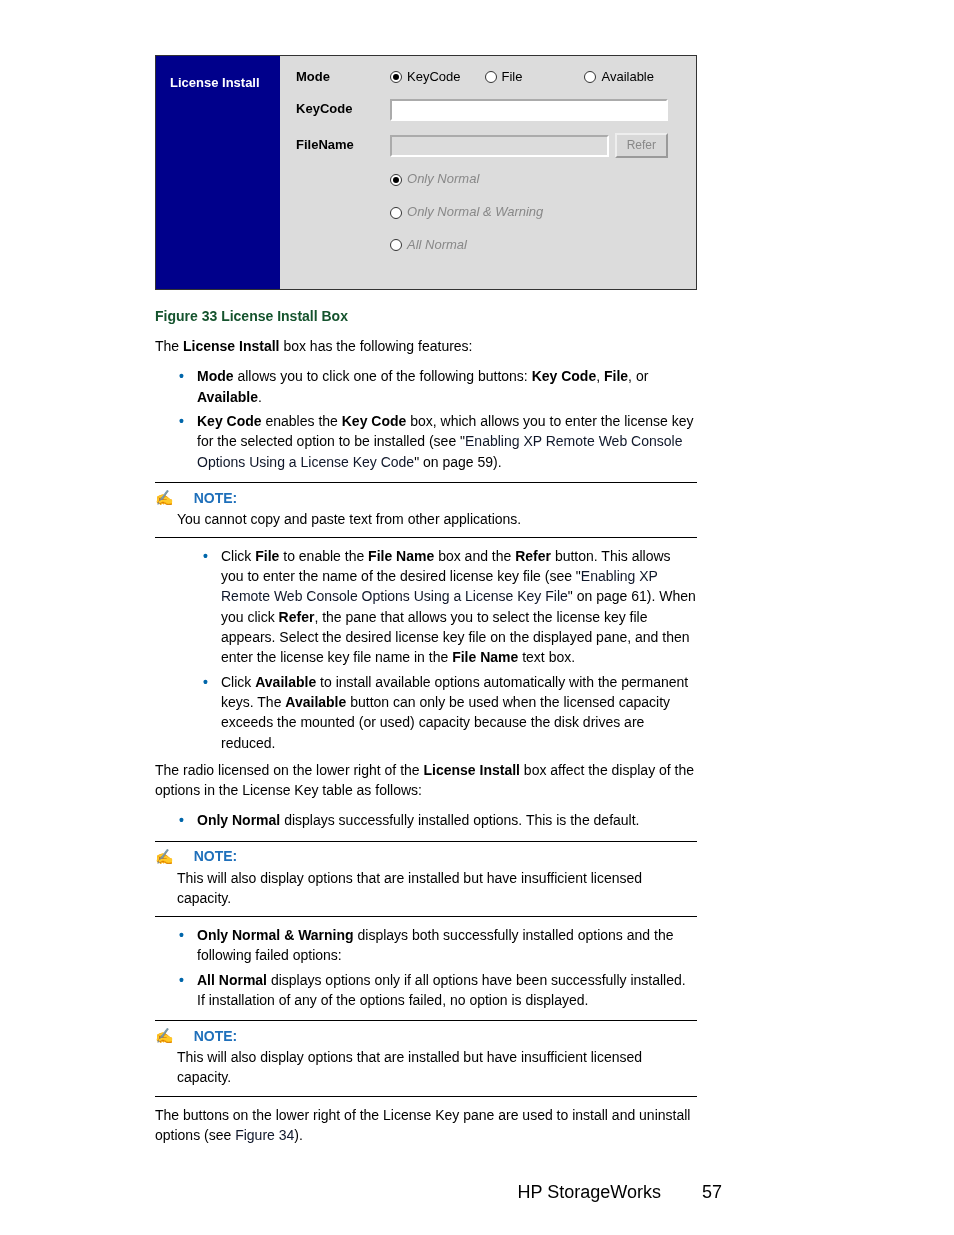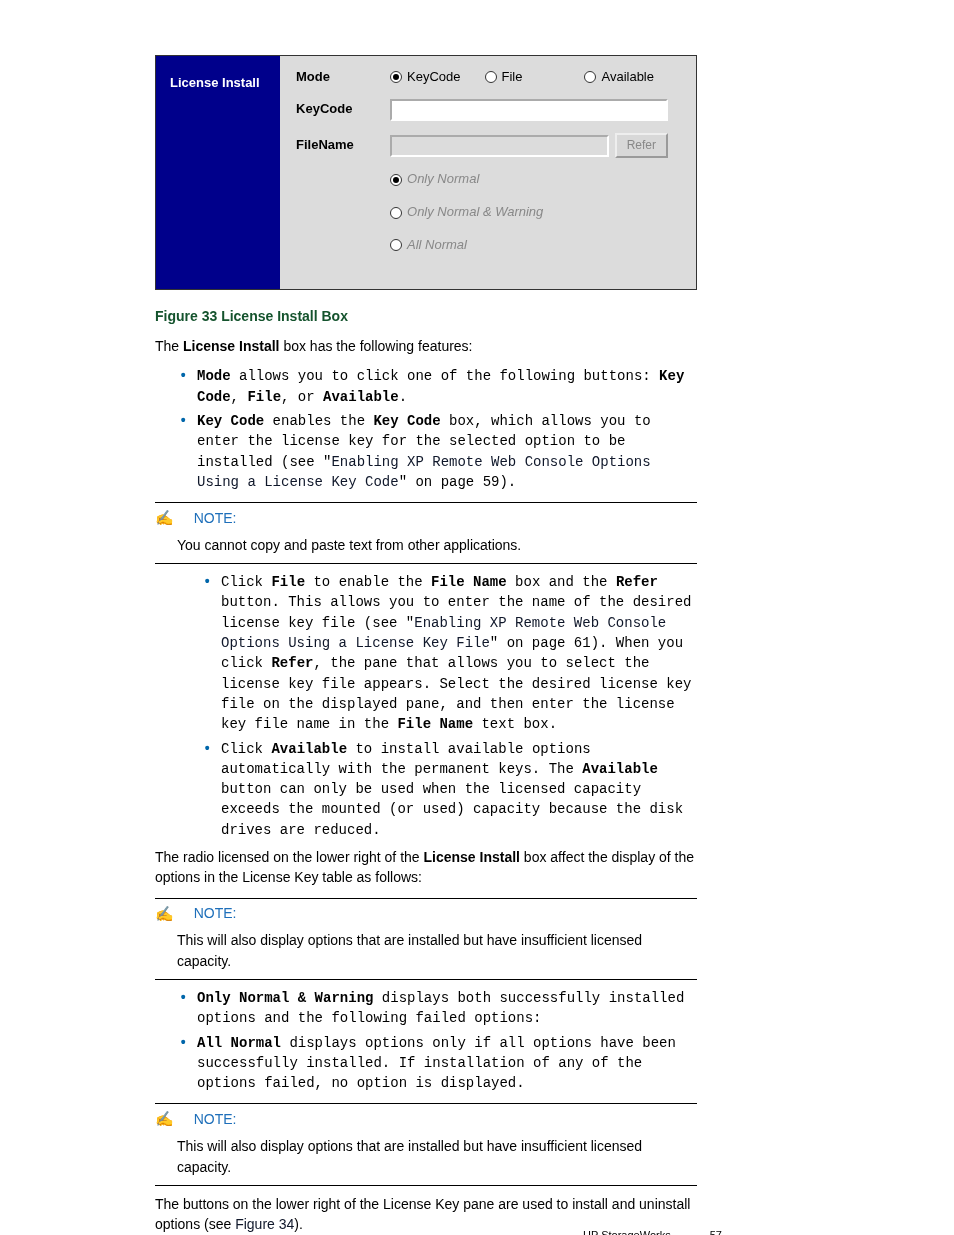"Mode allows you to click" ul.bullets { font-family: Liberation Mono, monospace -> none }
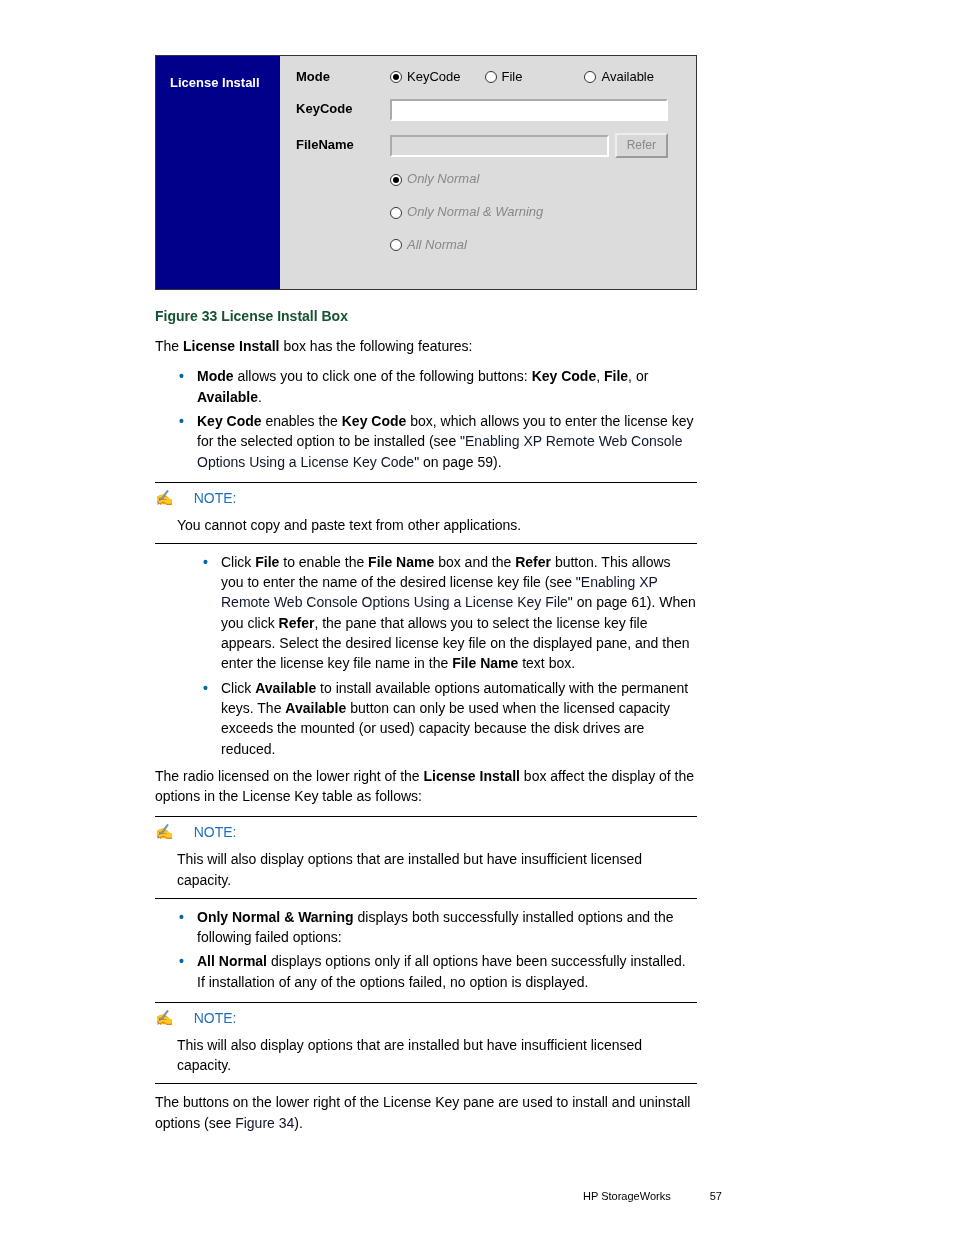"NOTE:" .note-label { font-weight: normal -> bold }
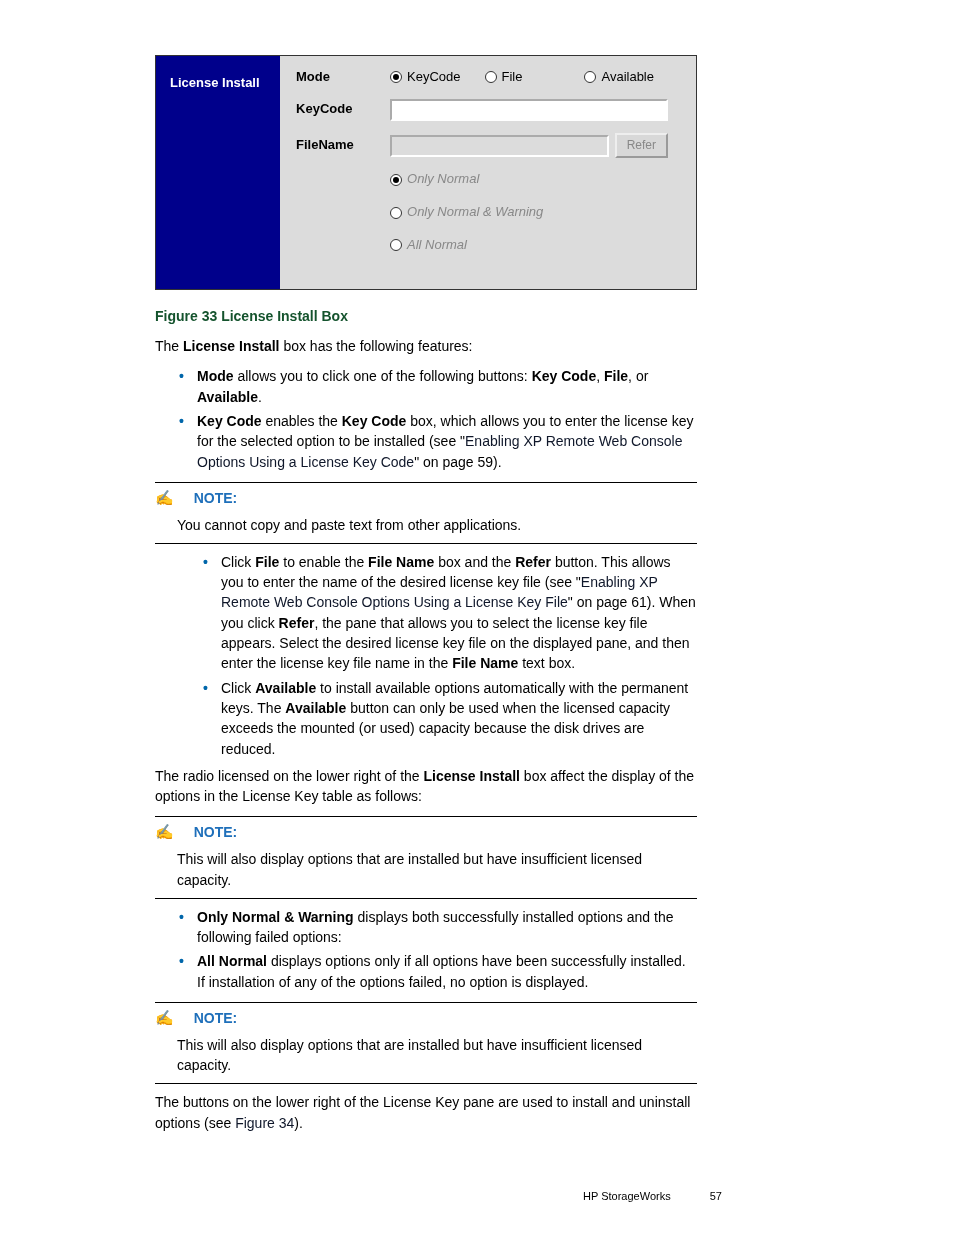"You cannot copy and paste" .note-body { margin: 6px 0 8px 22px -> 0 0 8px 22px }
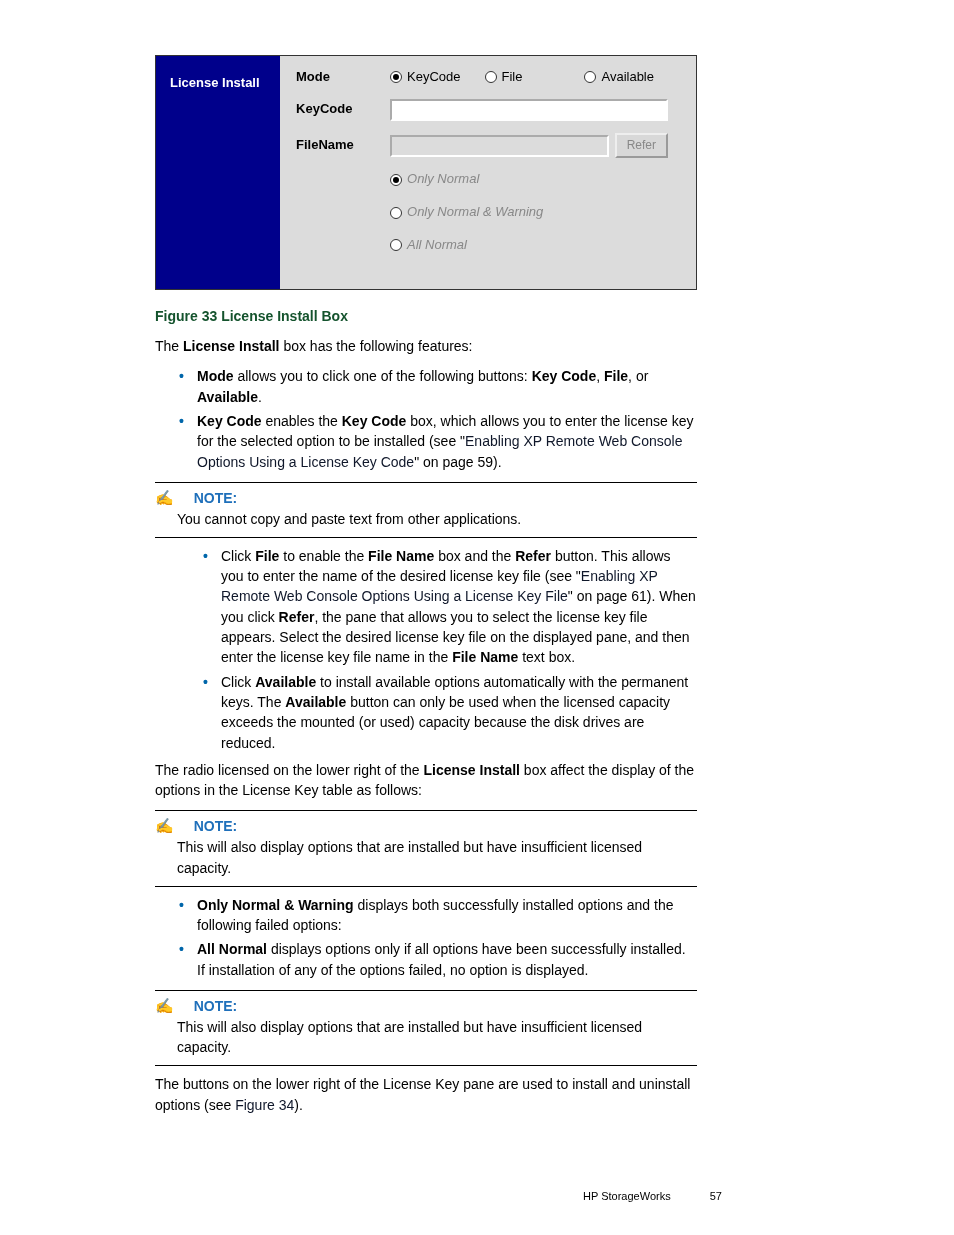"Only Normal displays successfully" ul.bullets { html: none -> <ul> <li><span>Only Normal</span><span> displays successfully installed options. This is the default.</span></li> </ul> }
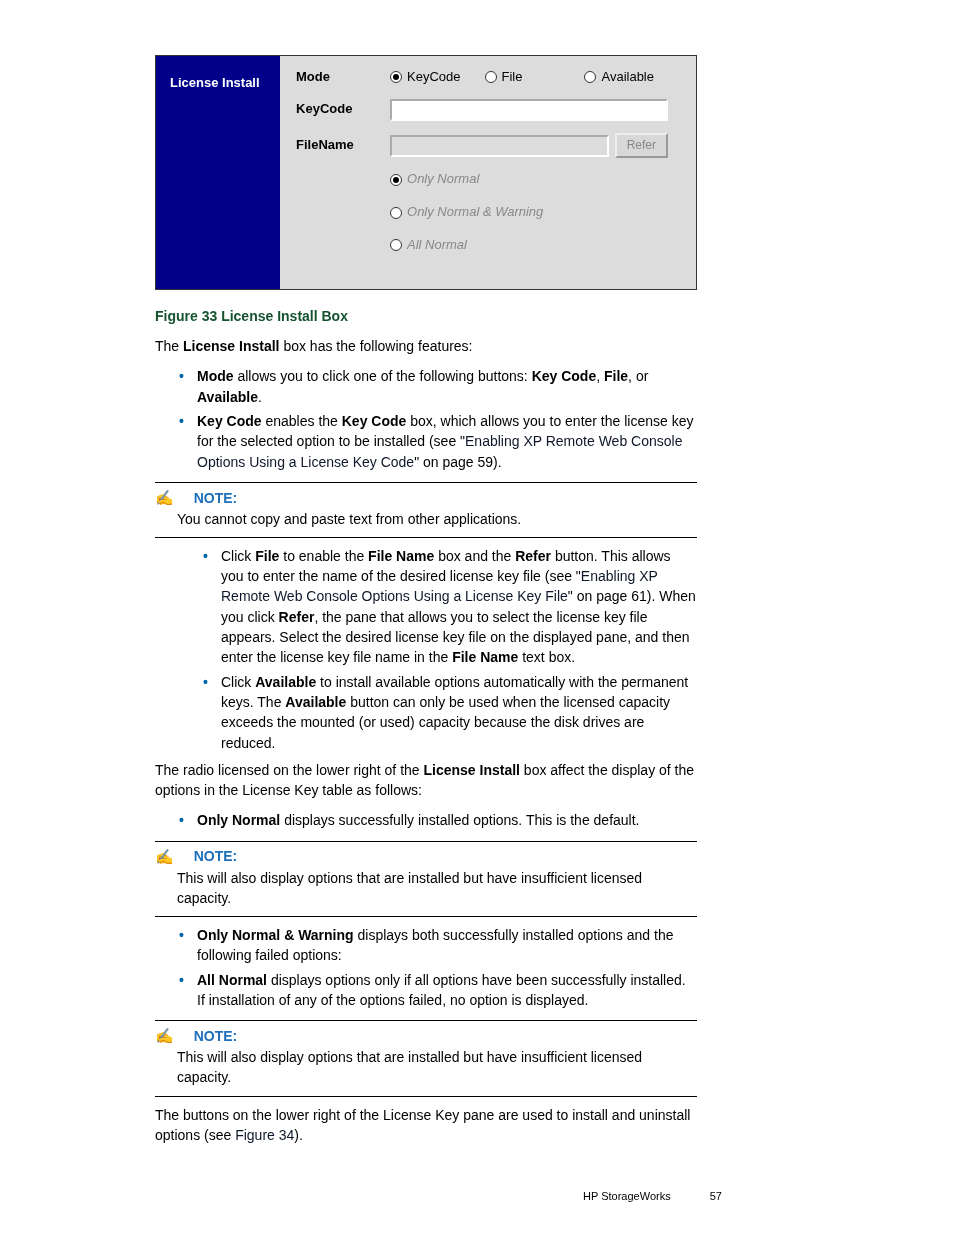"HP StorageWorks 57" .footer { font-size: 11px -> 18px }
